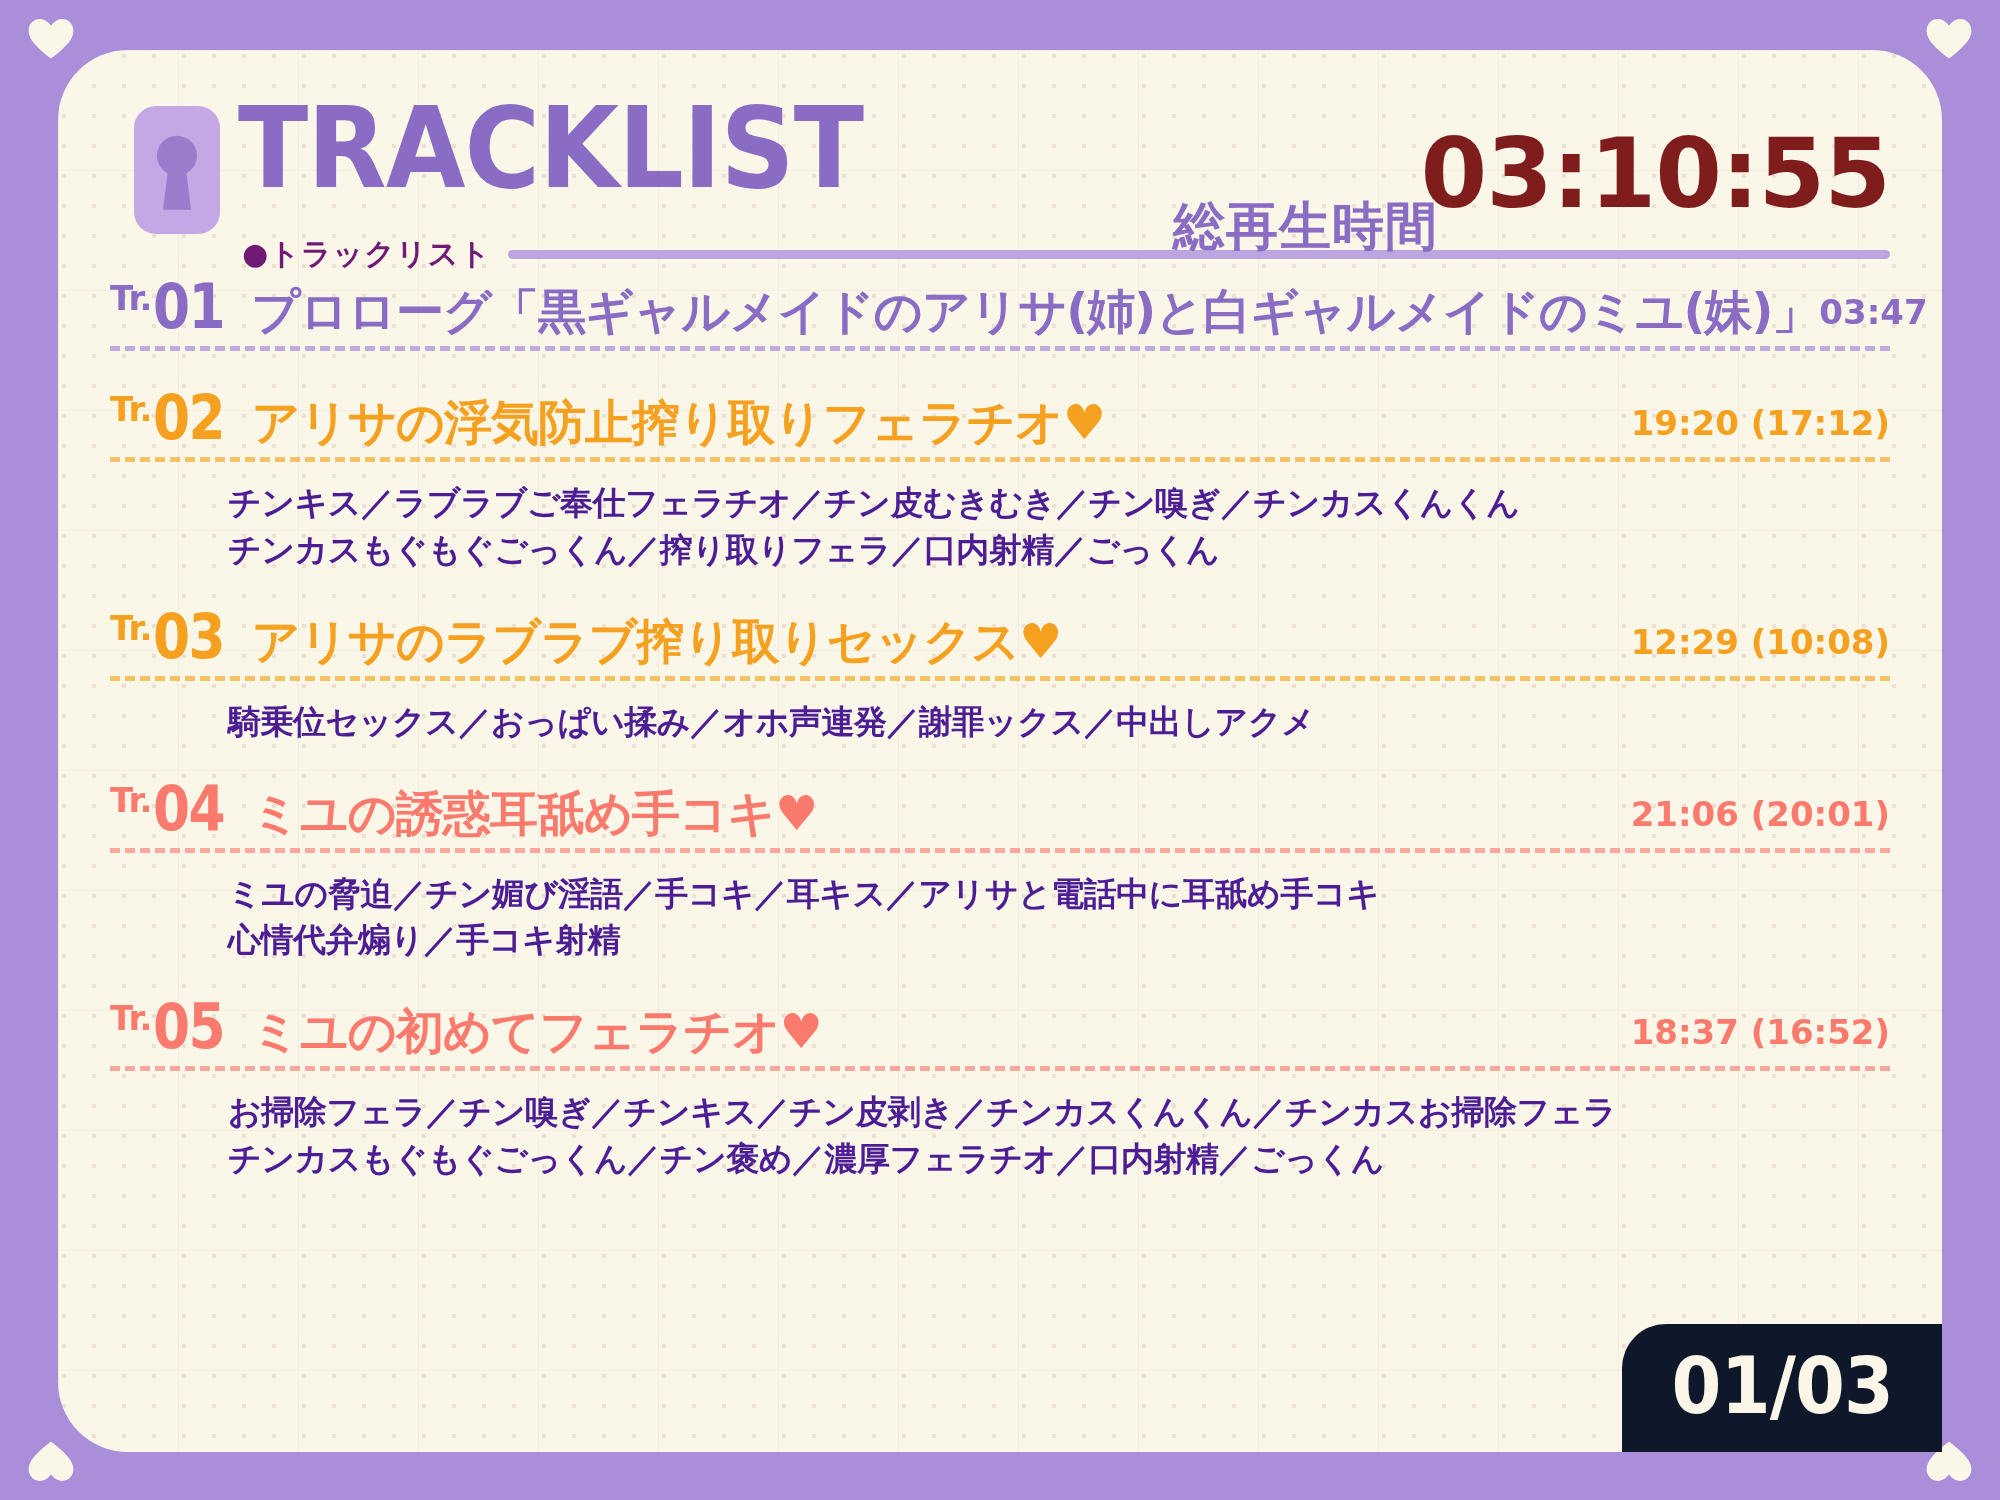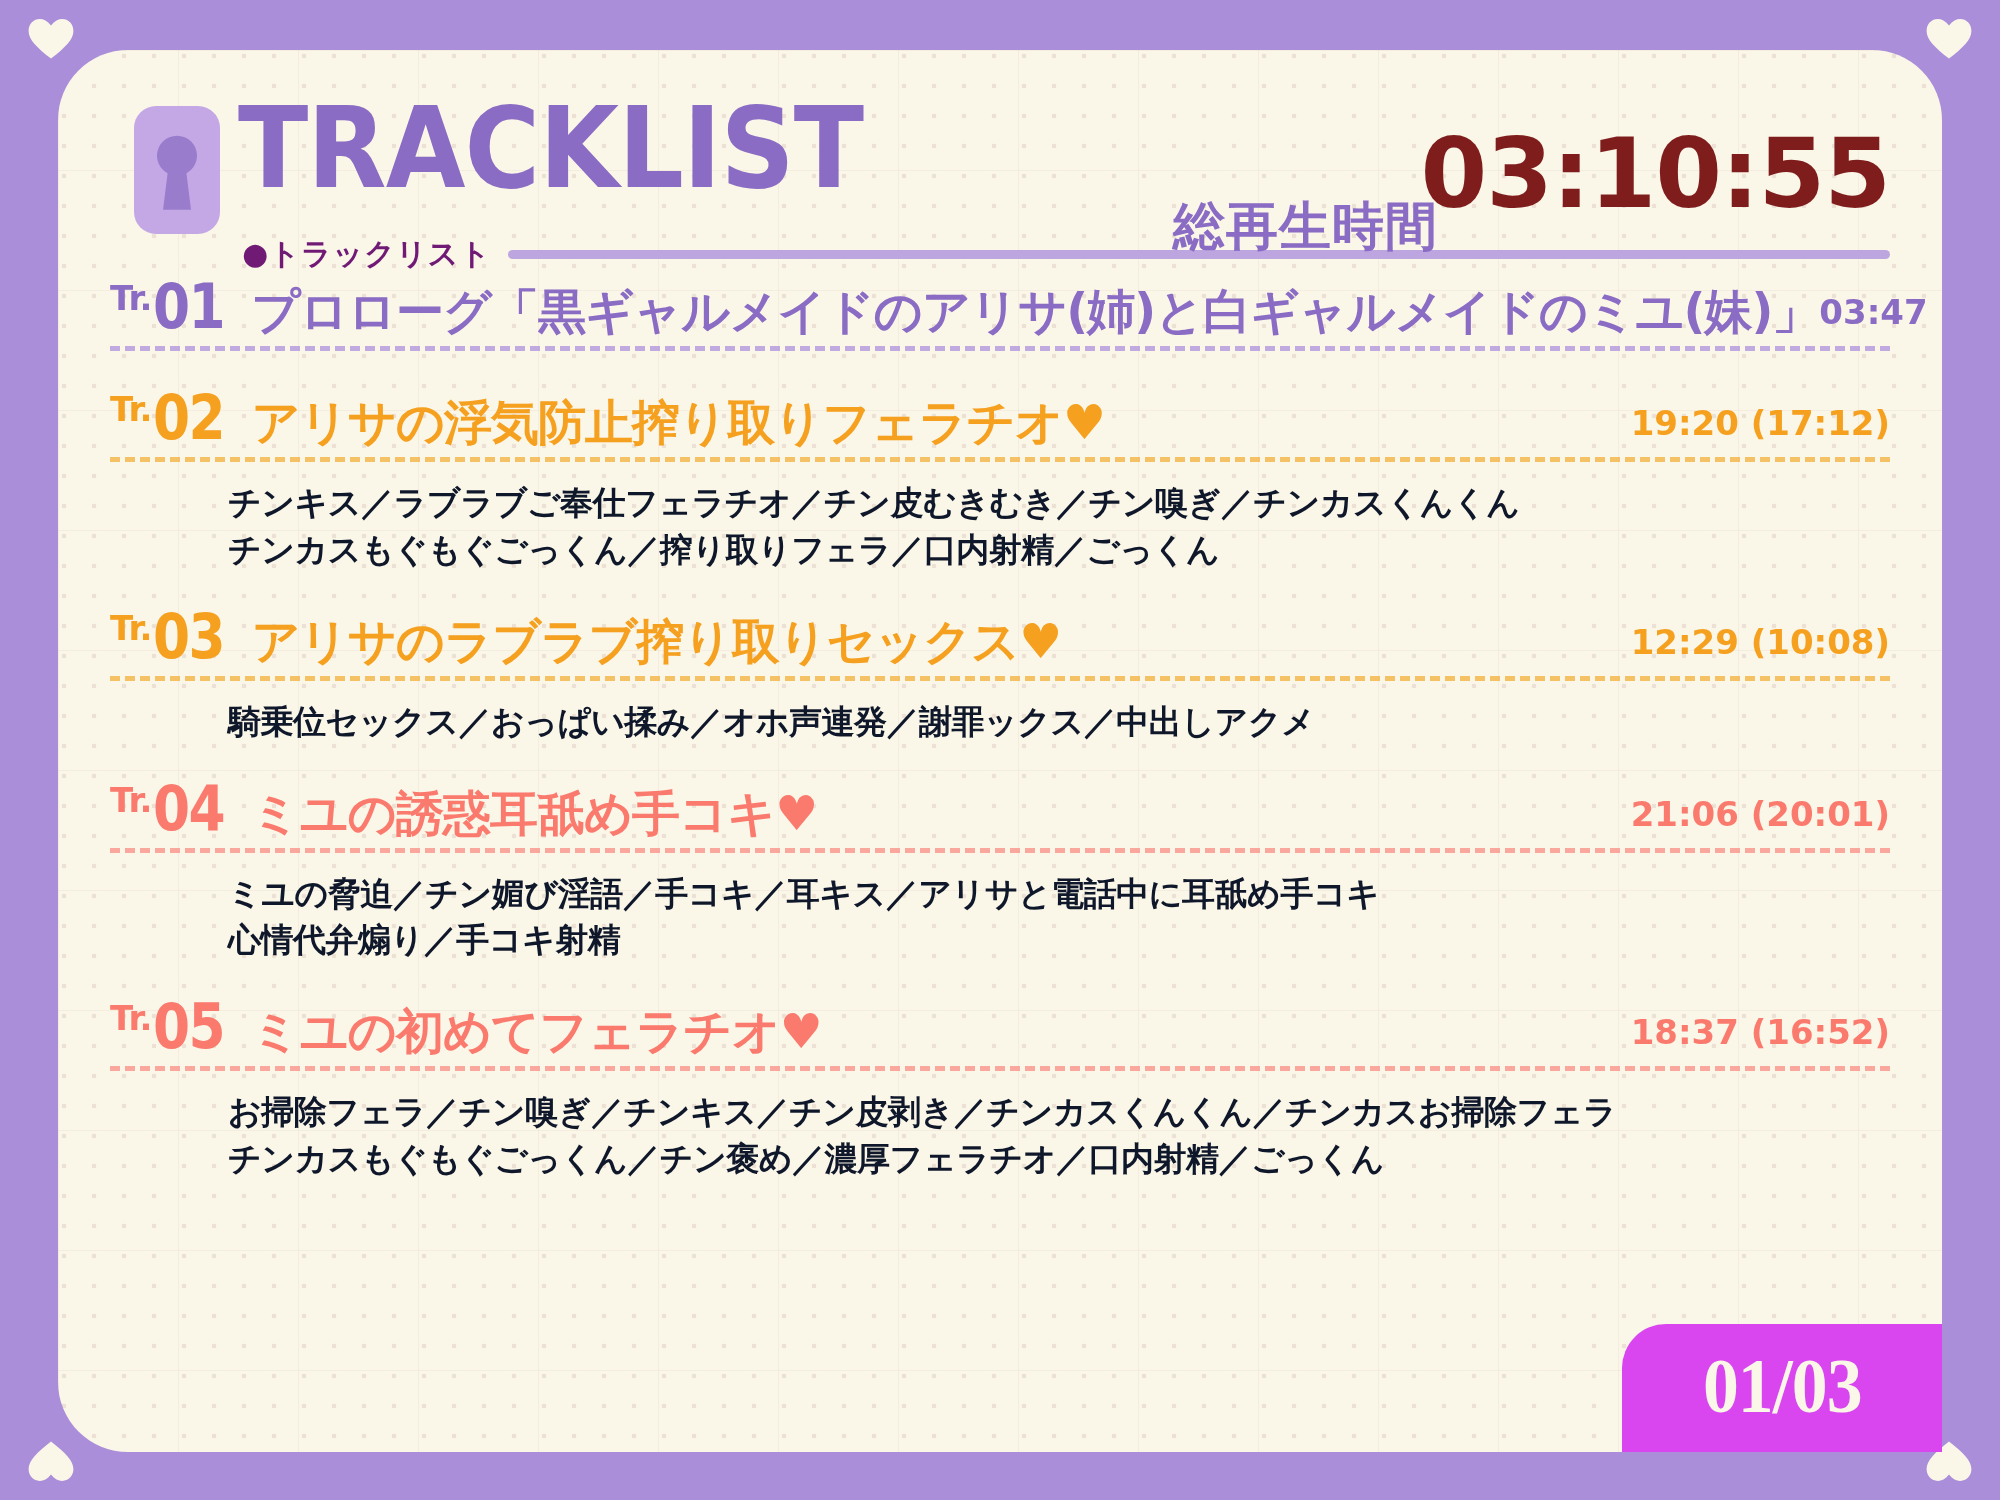"チンキス／ラブラブご奉仕フェラチオ／チン皮むきむき／チン嗅ぎ／チンカスくんくん" .track-desc { color: #0f172a -> #4c1d95 }
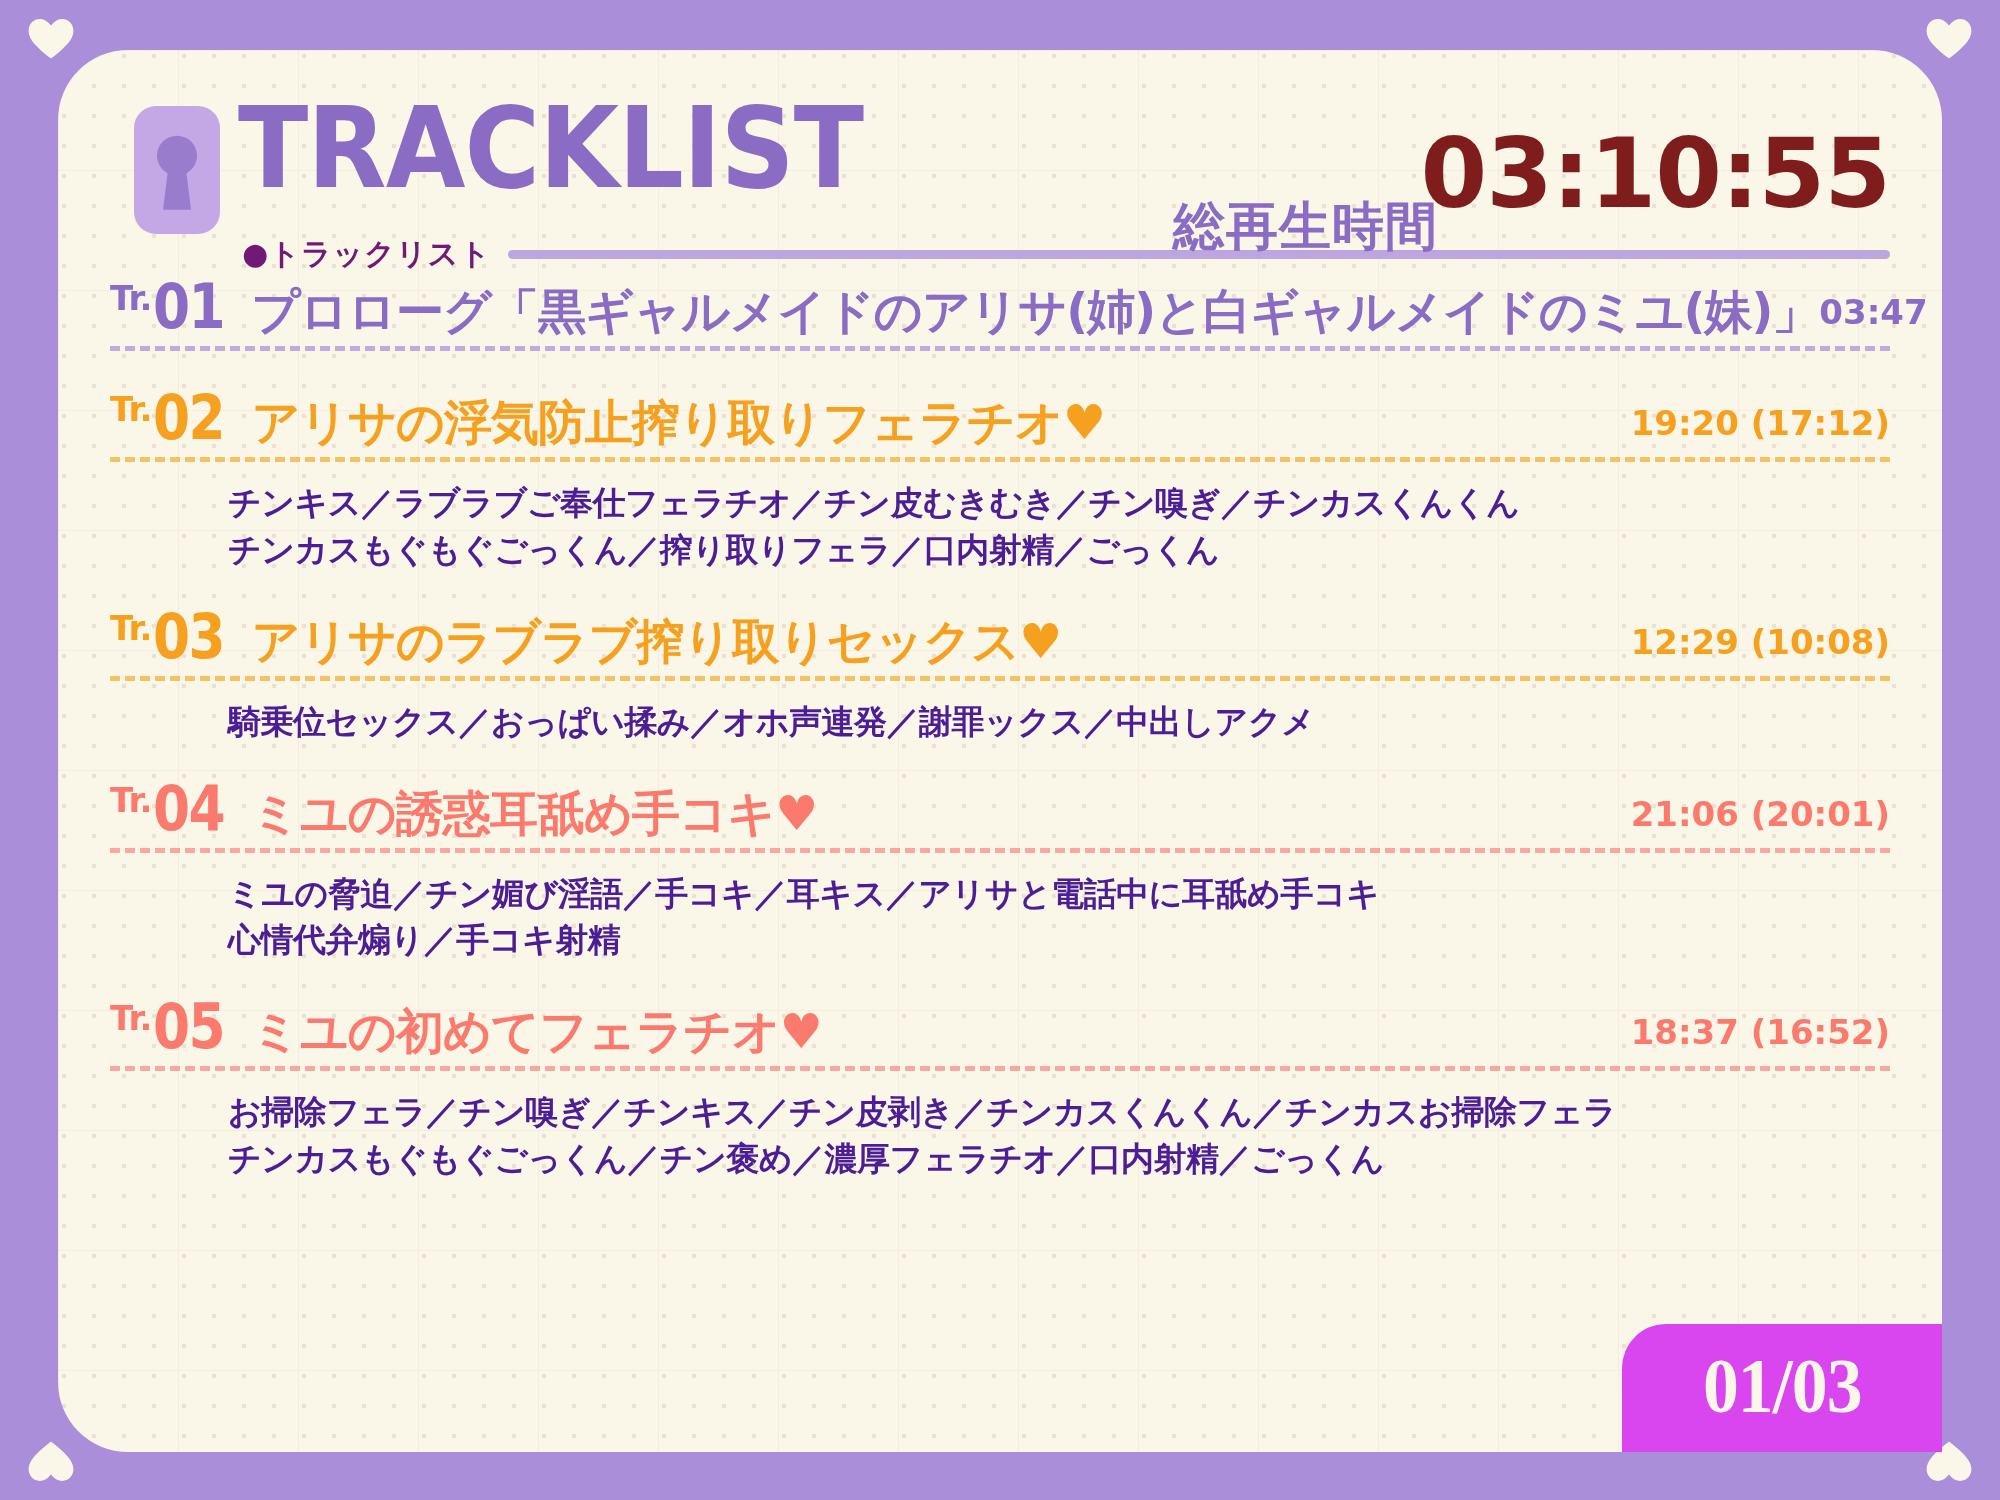"01/03" .page-badge { background: #d946ef -> #0f172a; font-family: Liberation Serif, serif -> none }
